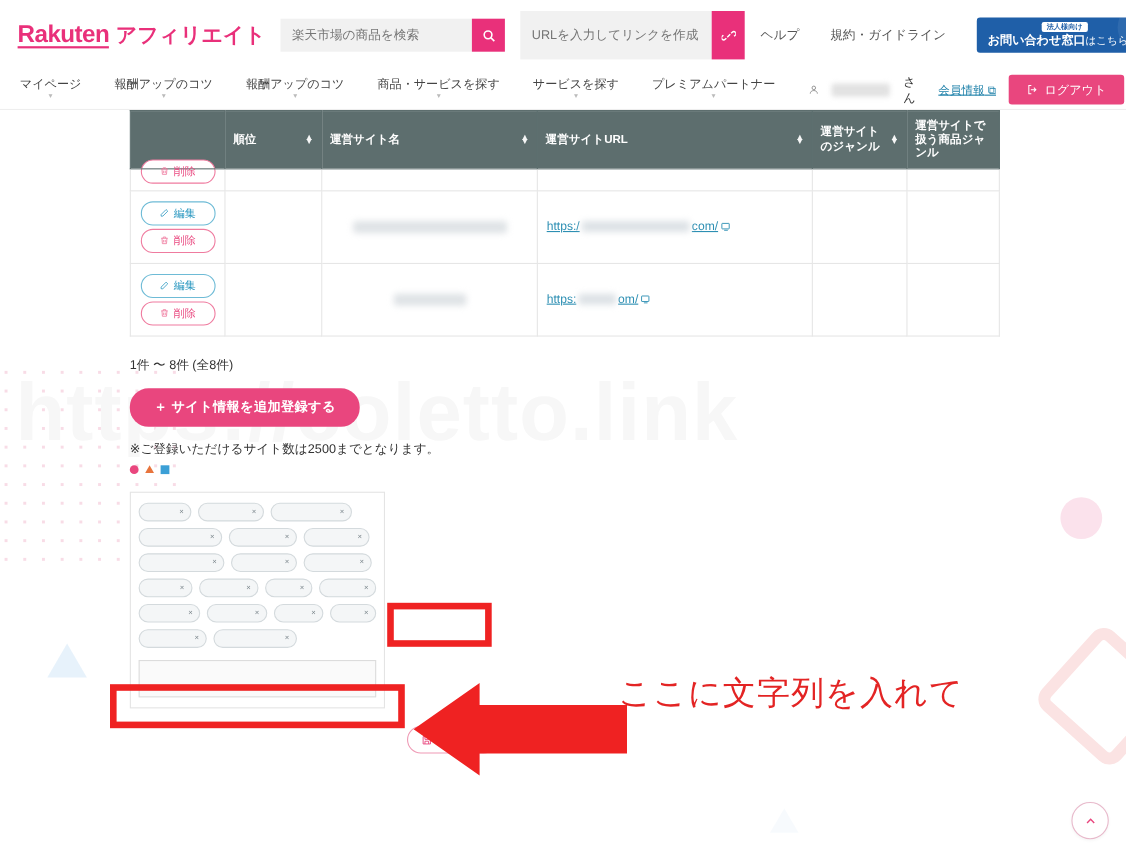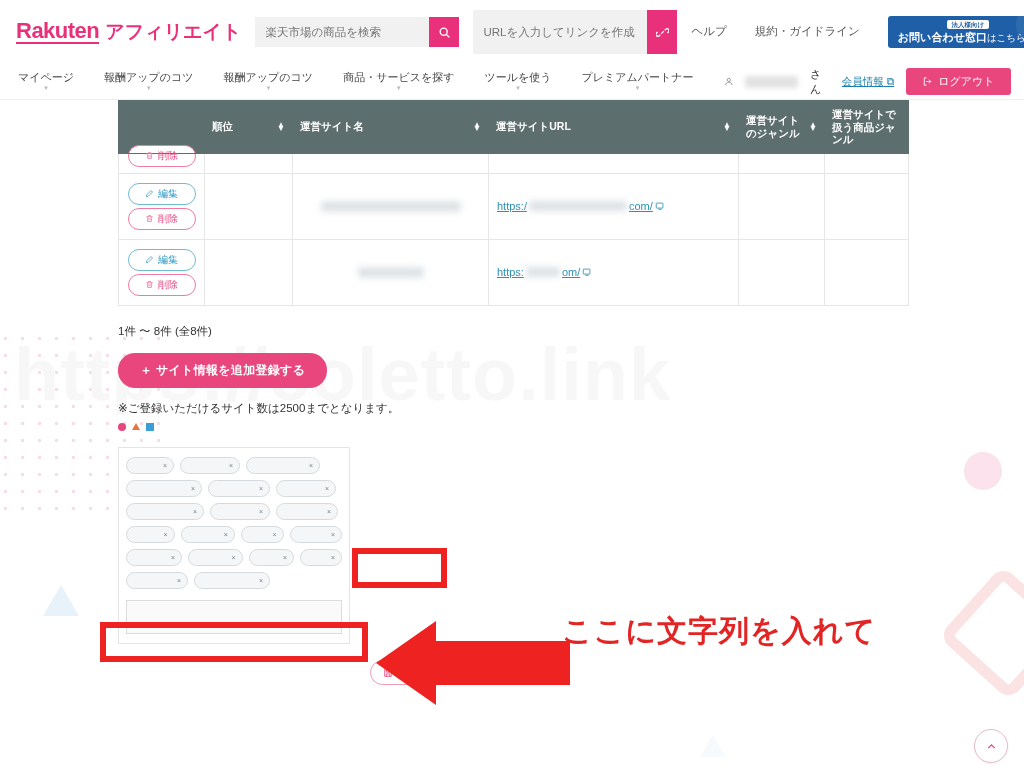"ツールを使う" span { text: ツールを使う -> サービスを探す }
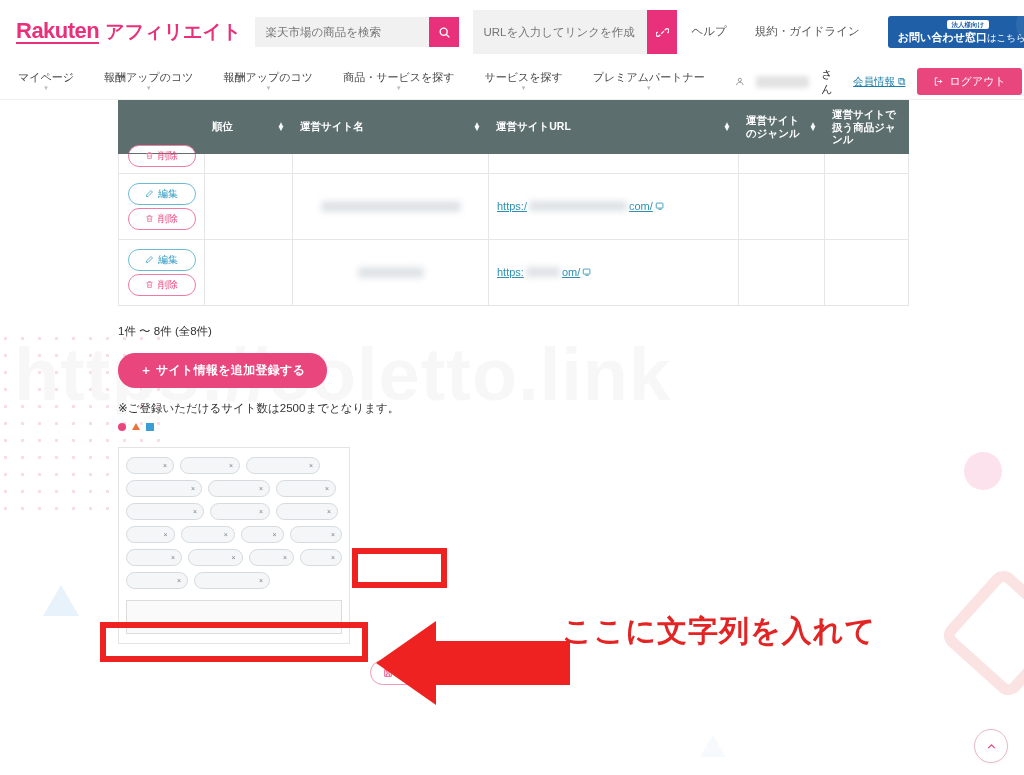"ここに文字列を入れて" .annot { font-weight: bold -> normal }
